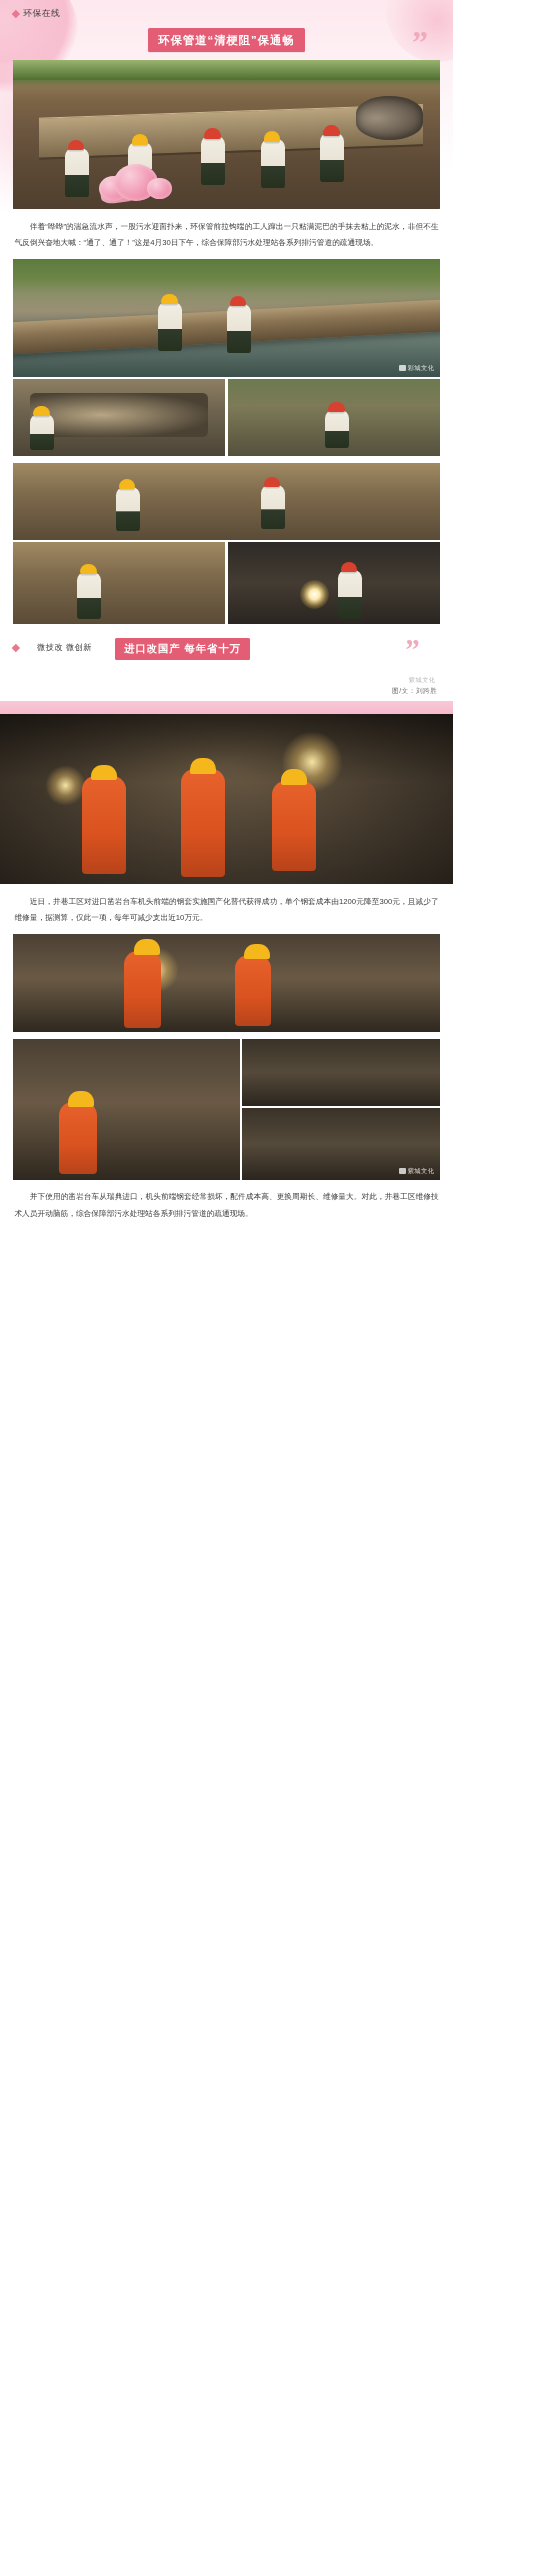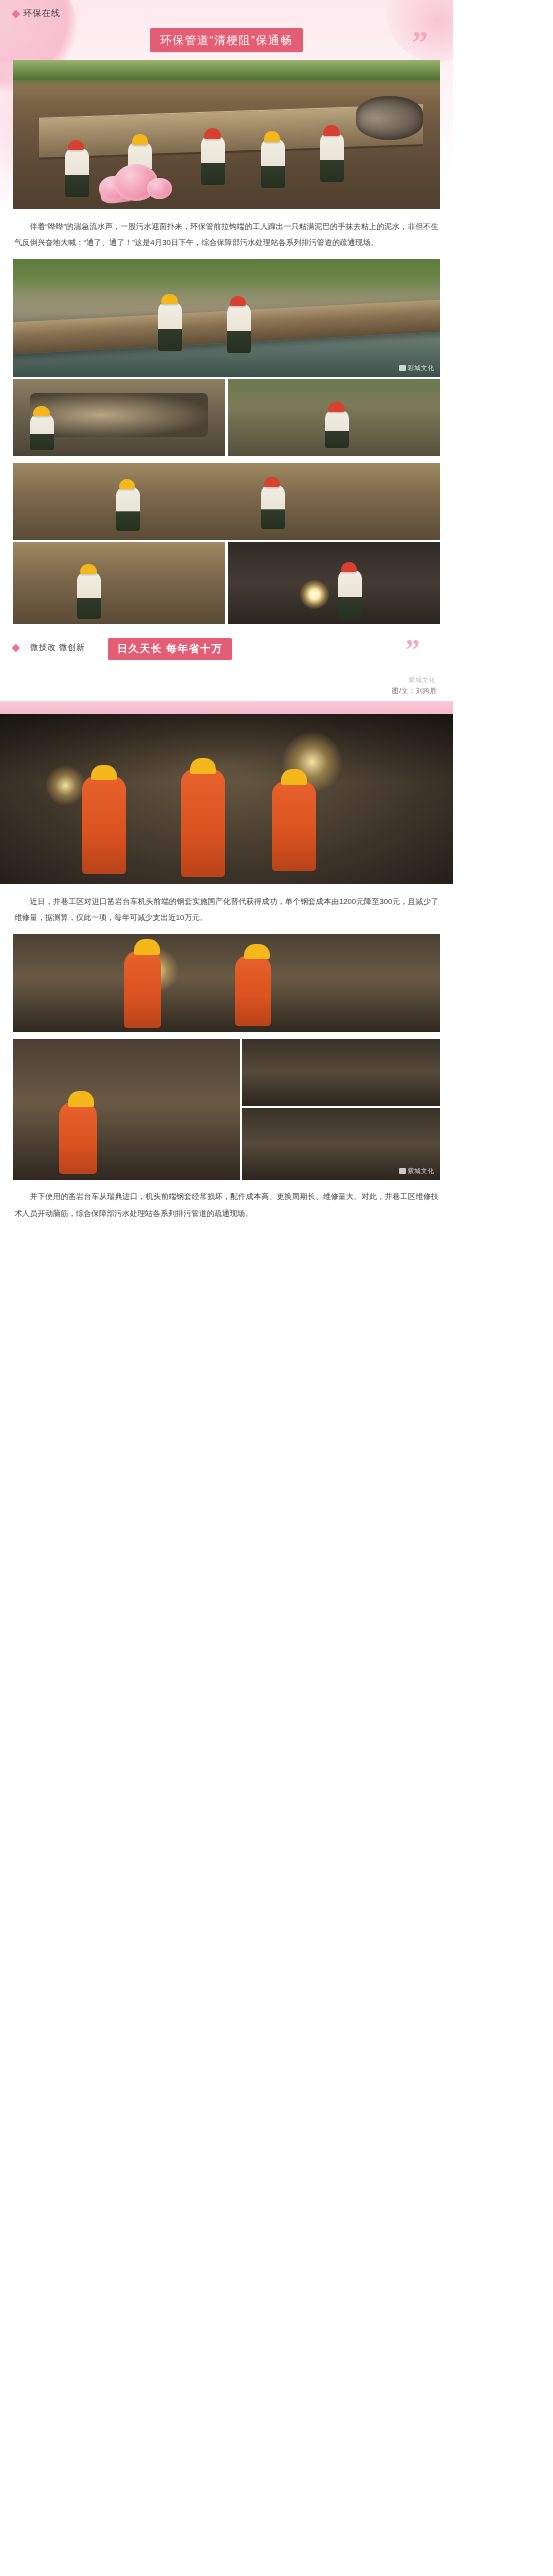"环保管道“清梗阻”保通畅" .main-title { font-weight: normal -> bold }
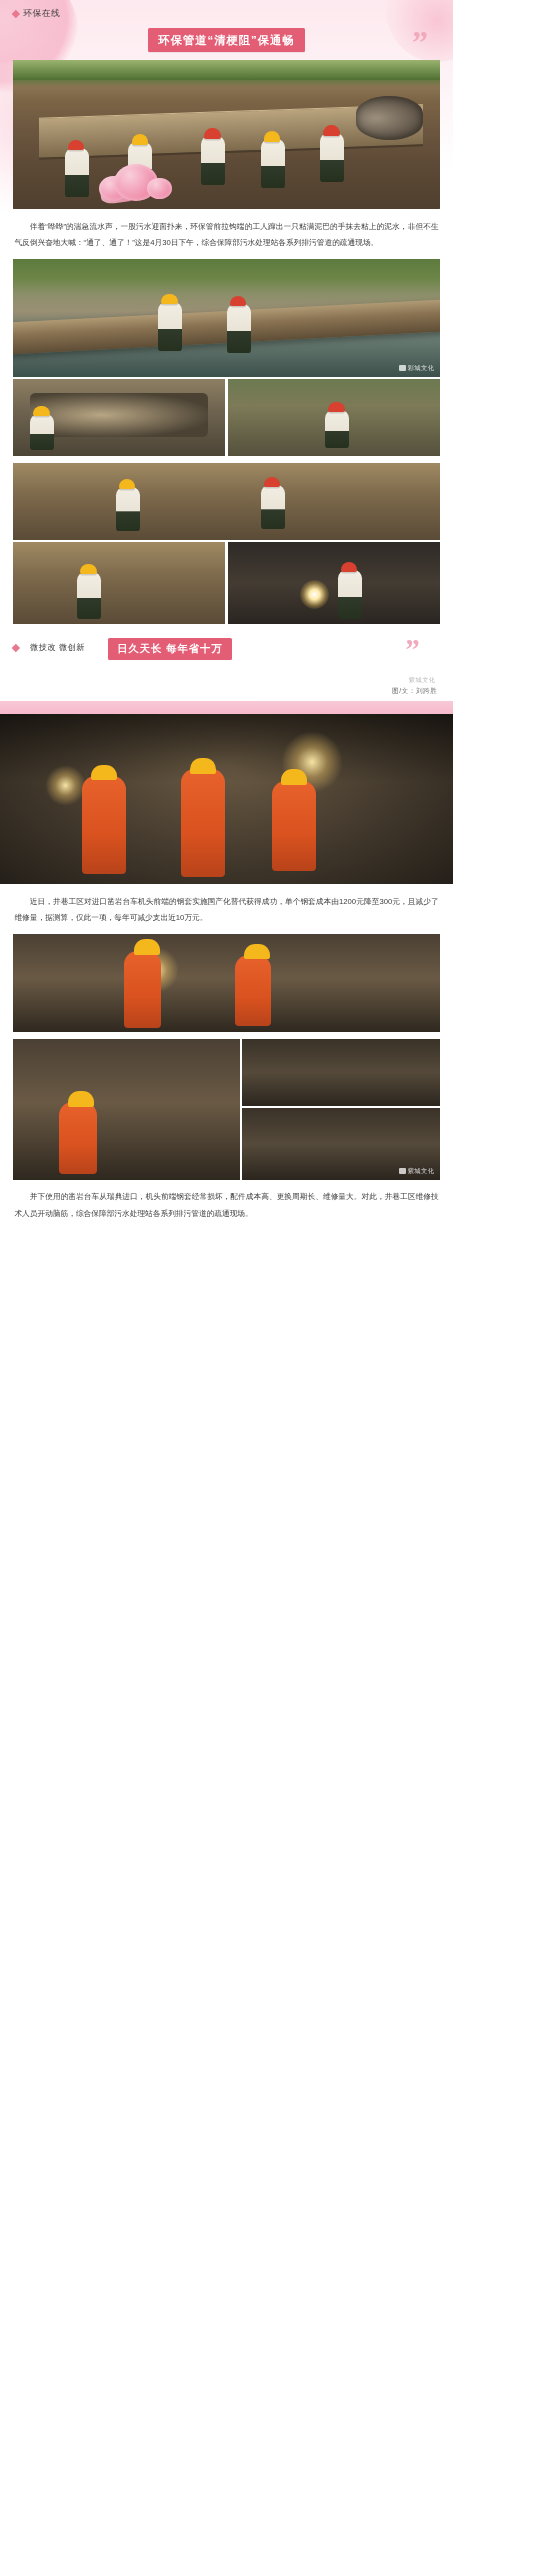"微技改 微创新" .section-head .col-tag { gap: 11px -> 18px }
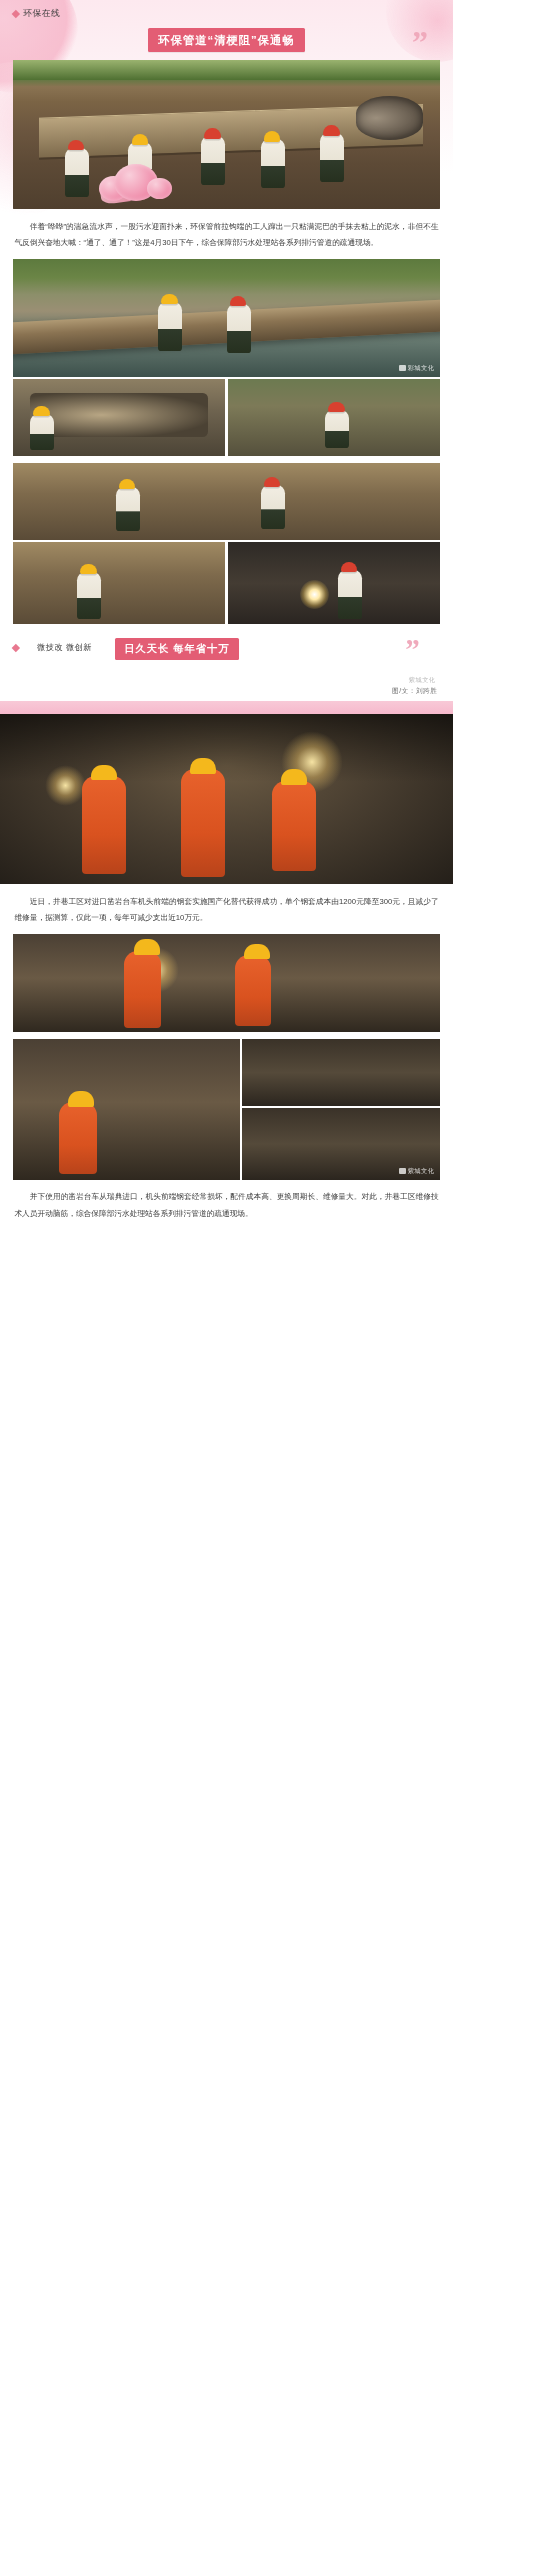"日久天长 每年省十万" span.sub-title { text: 日久天长 -> 进口改国产 }
